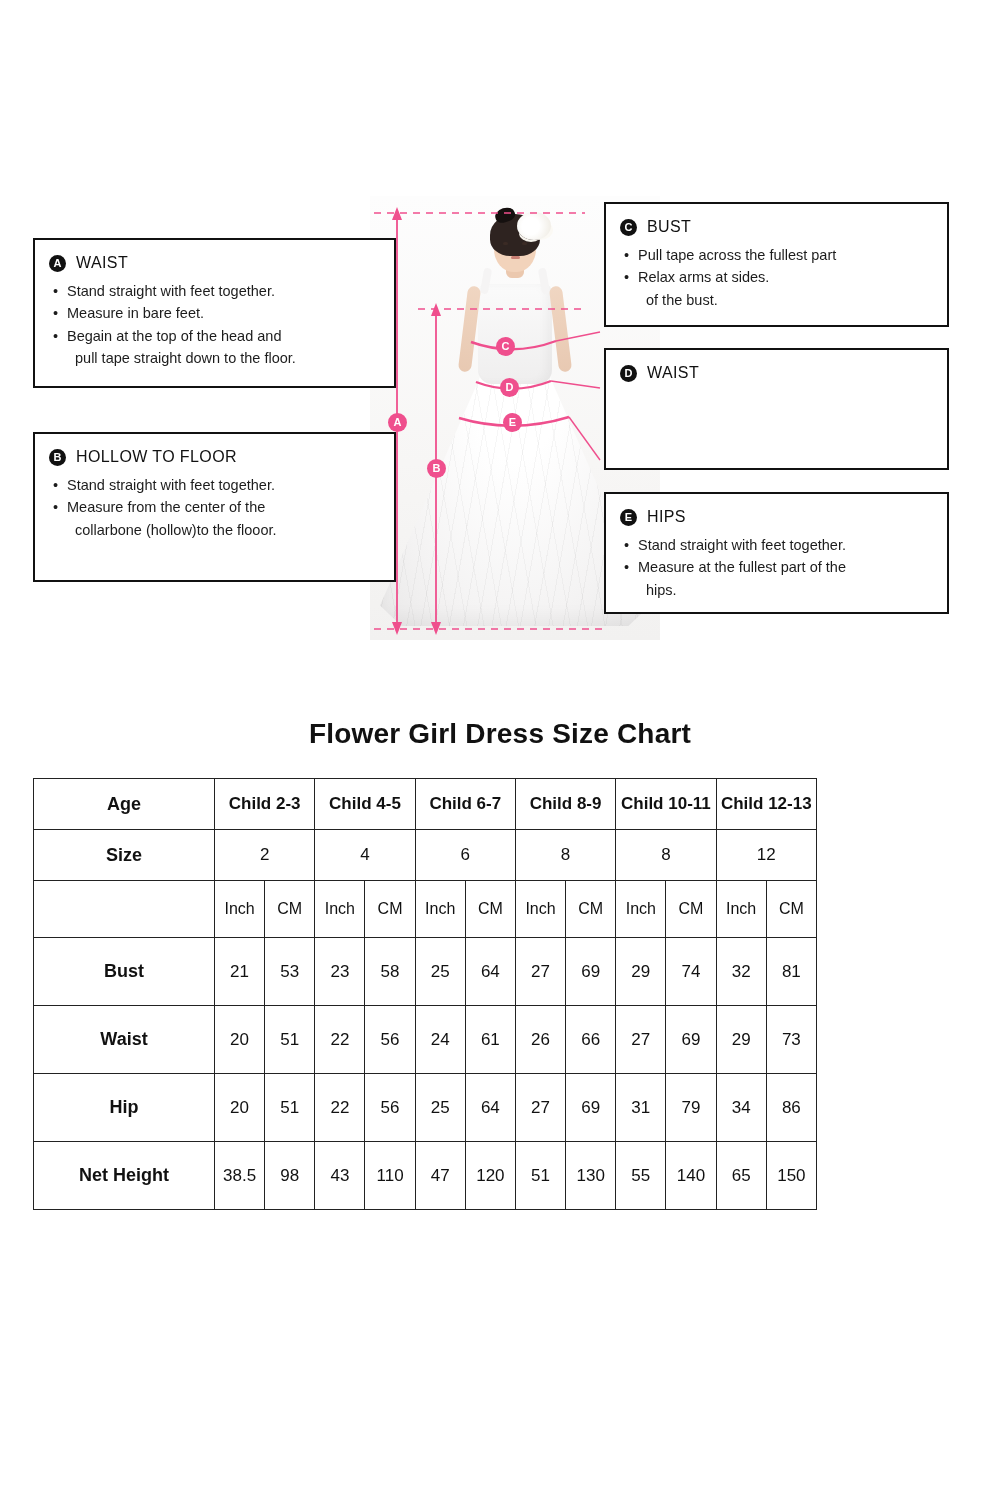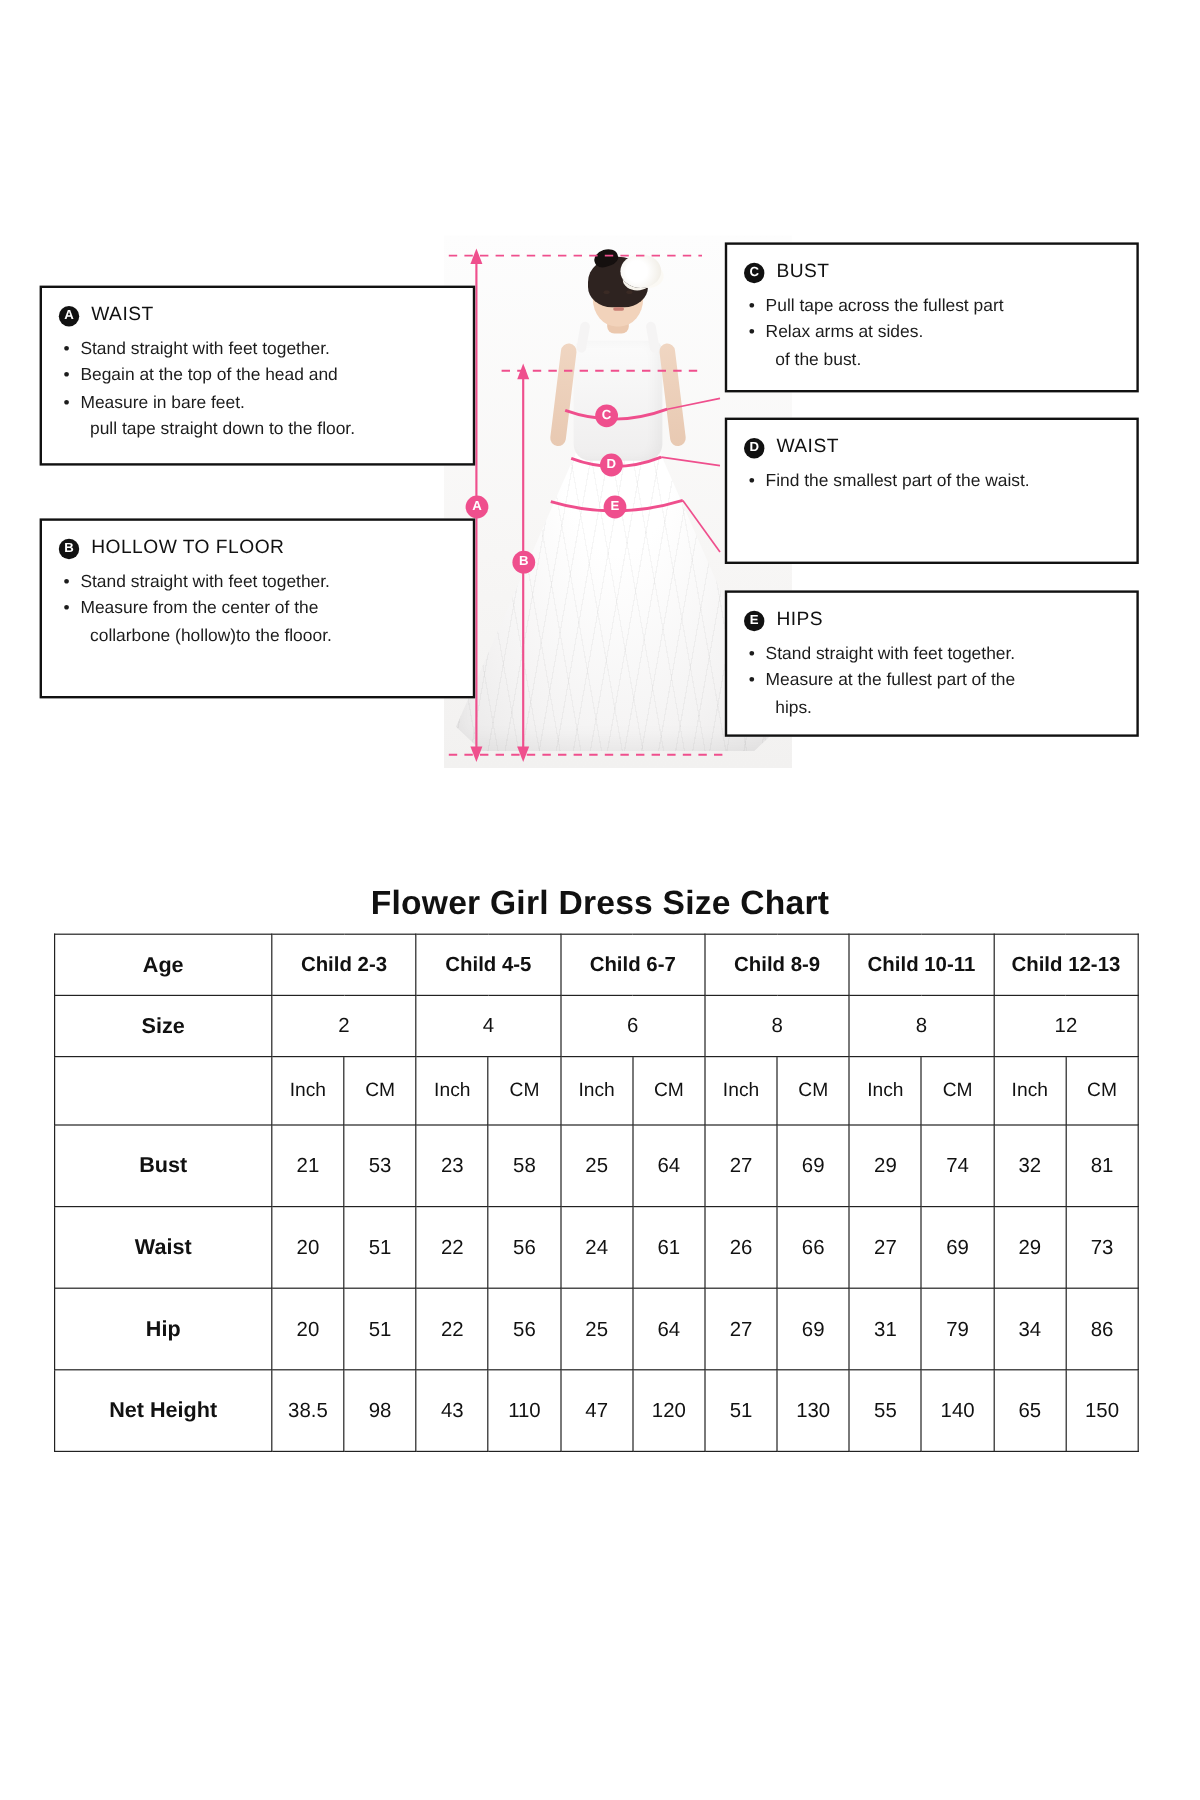"Begain at the top of" li { order: before "Measure in bare feet." -> after "Measure in bare feet." }
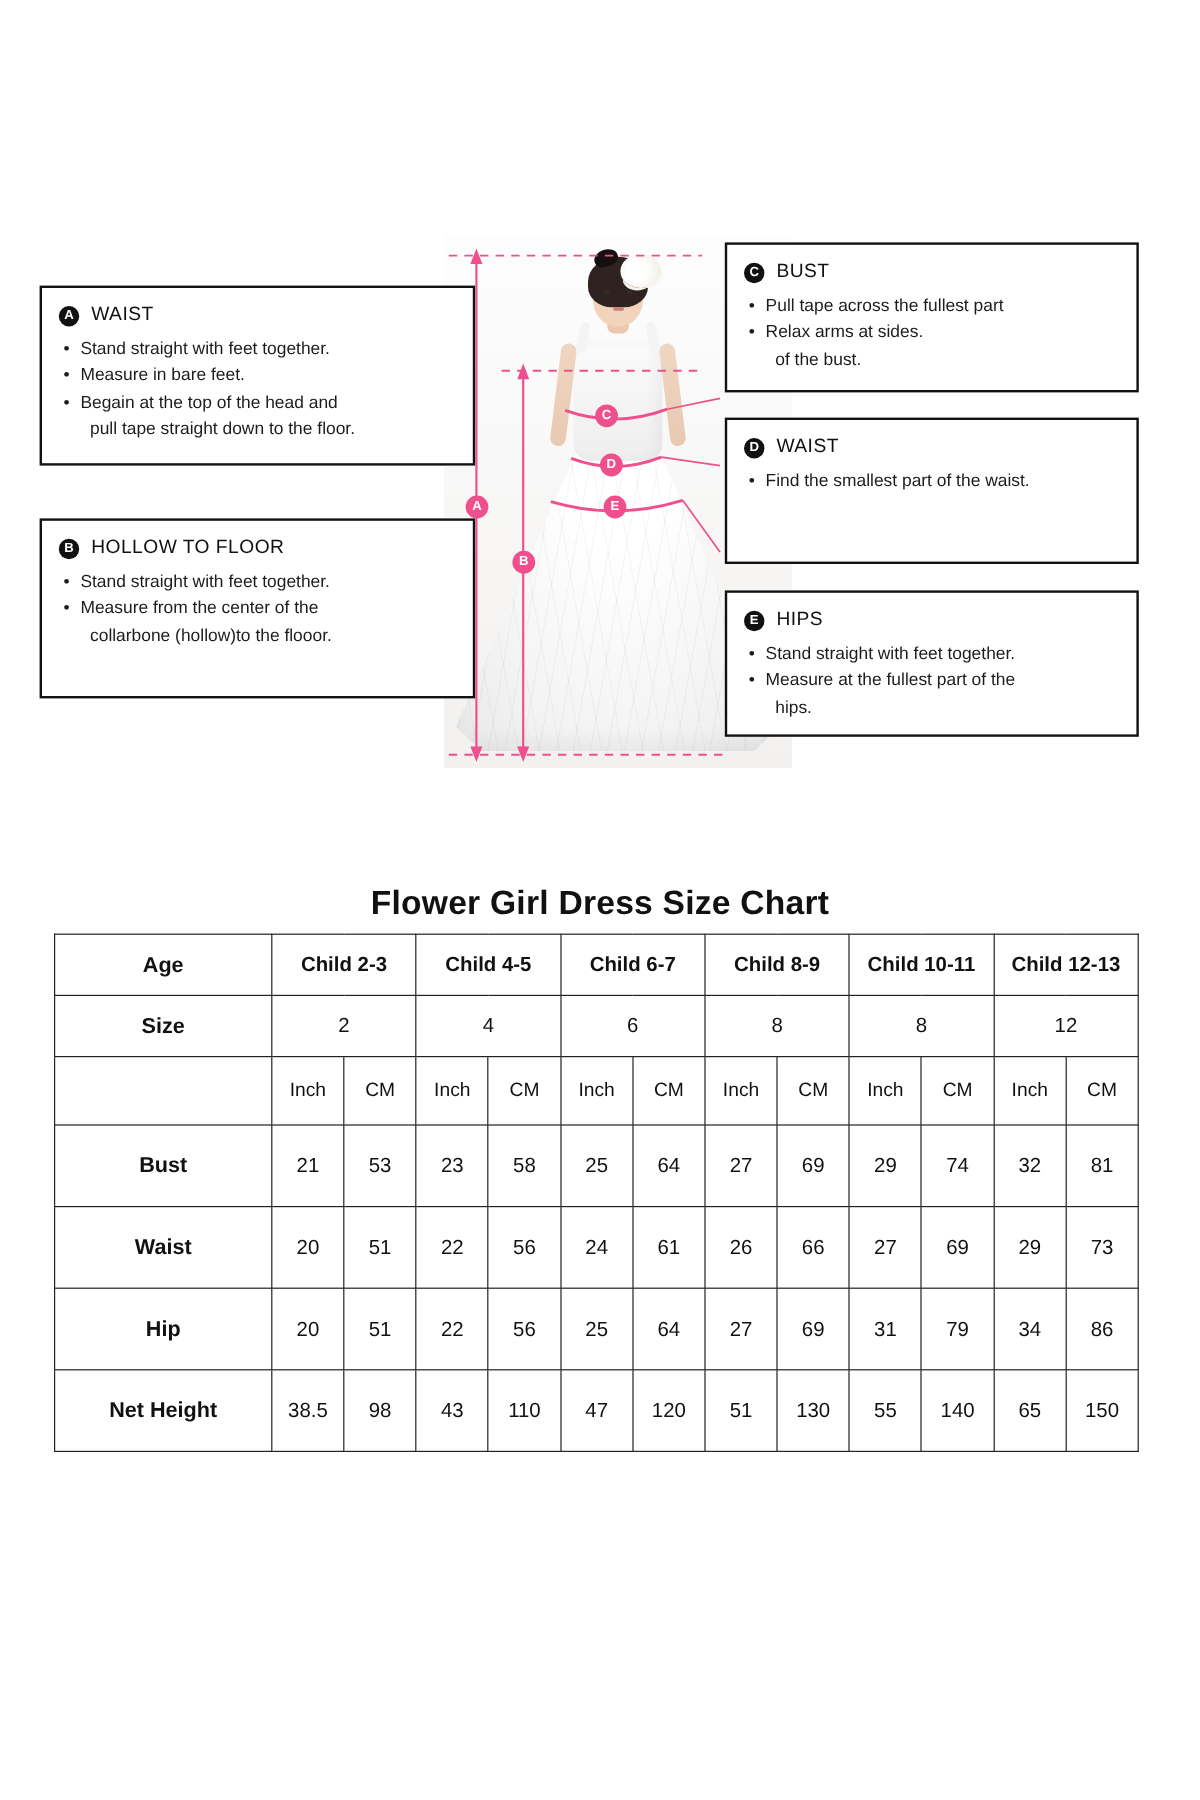"Find the smallest part of" li { html: <li>Find the smallest part of the waist.</li> -> none }
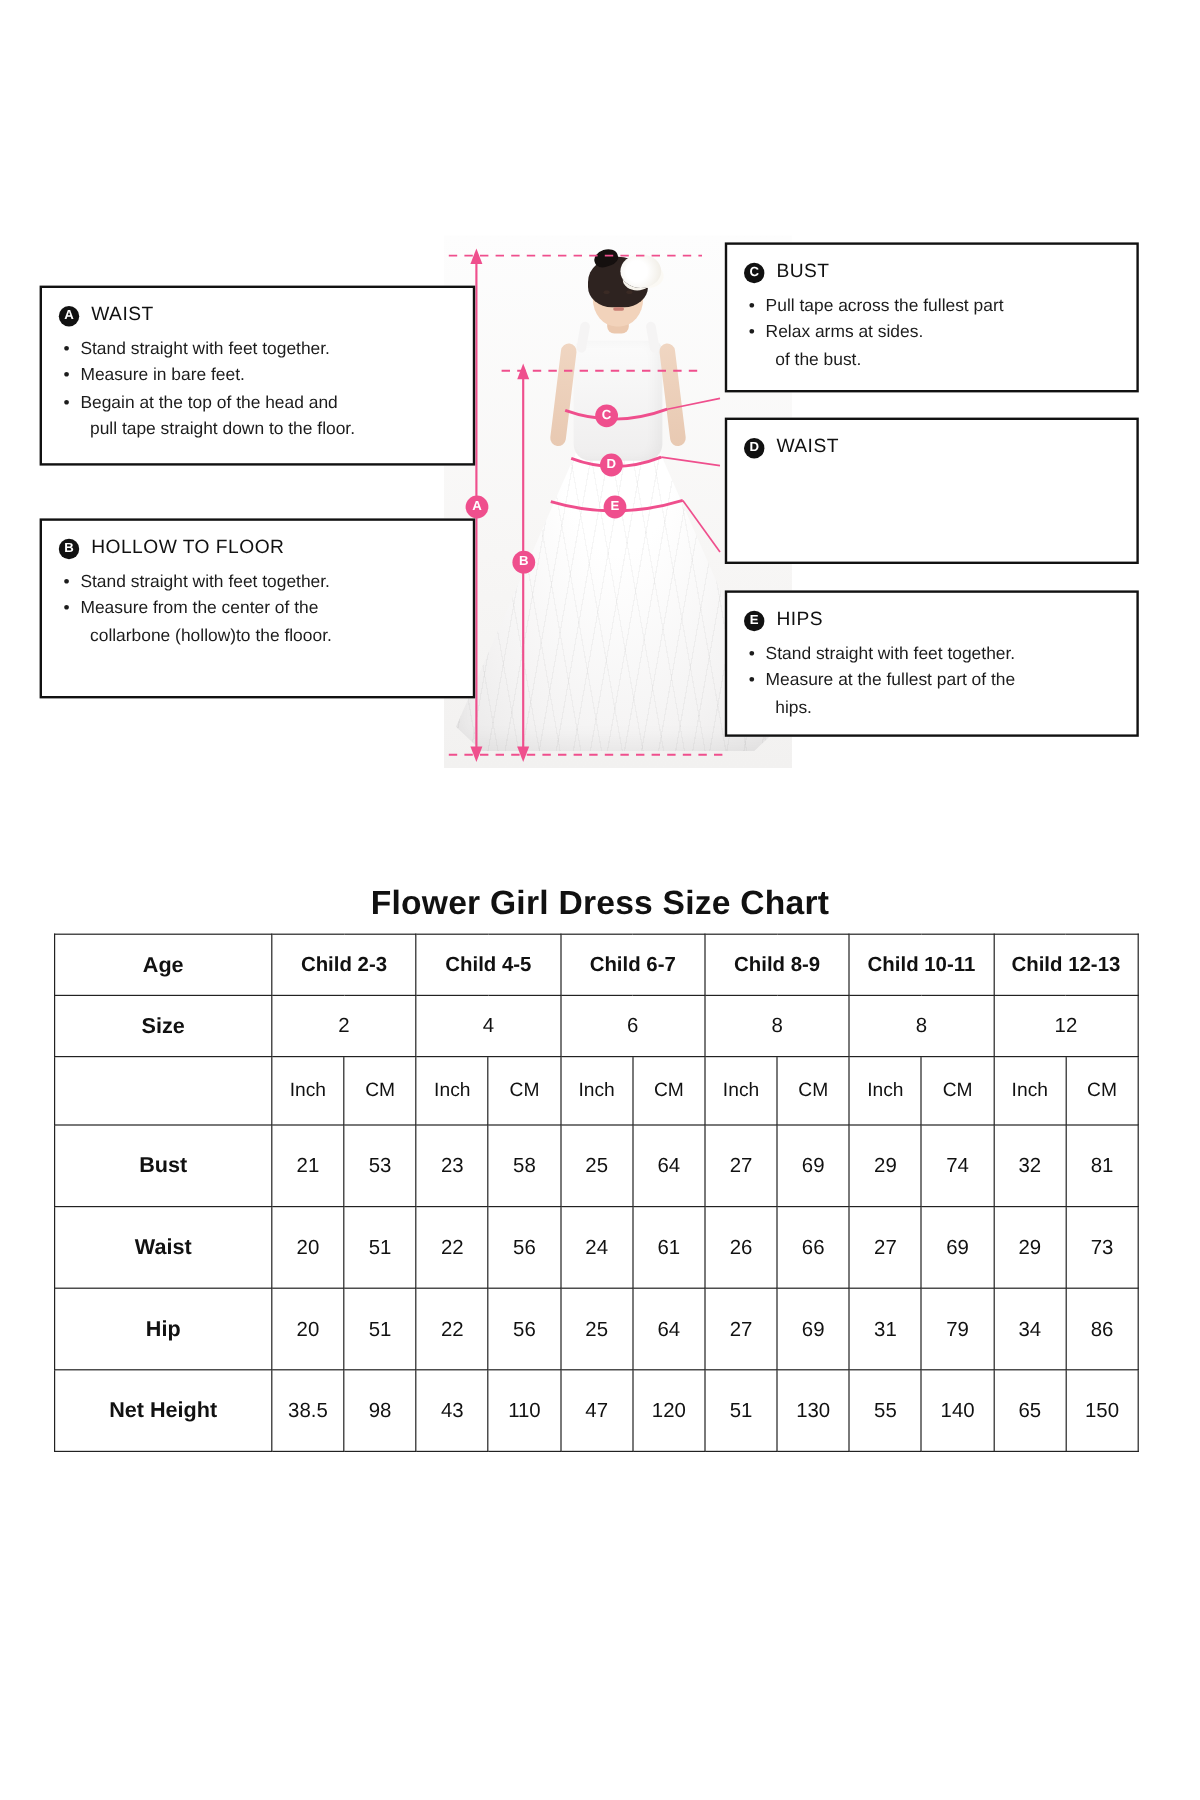"Flower Girl Dress Size Chart" #chart-title { top: 737px -> 718px }
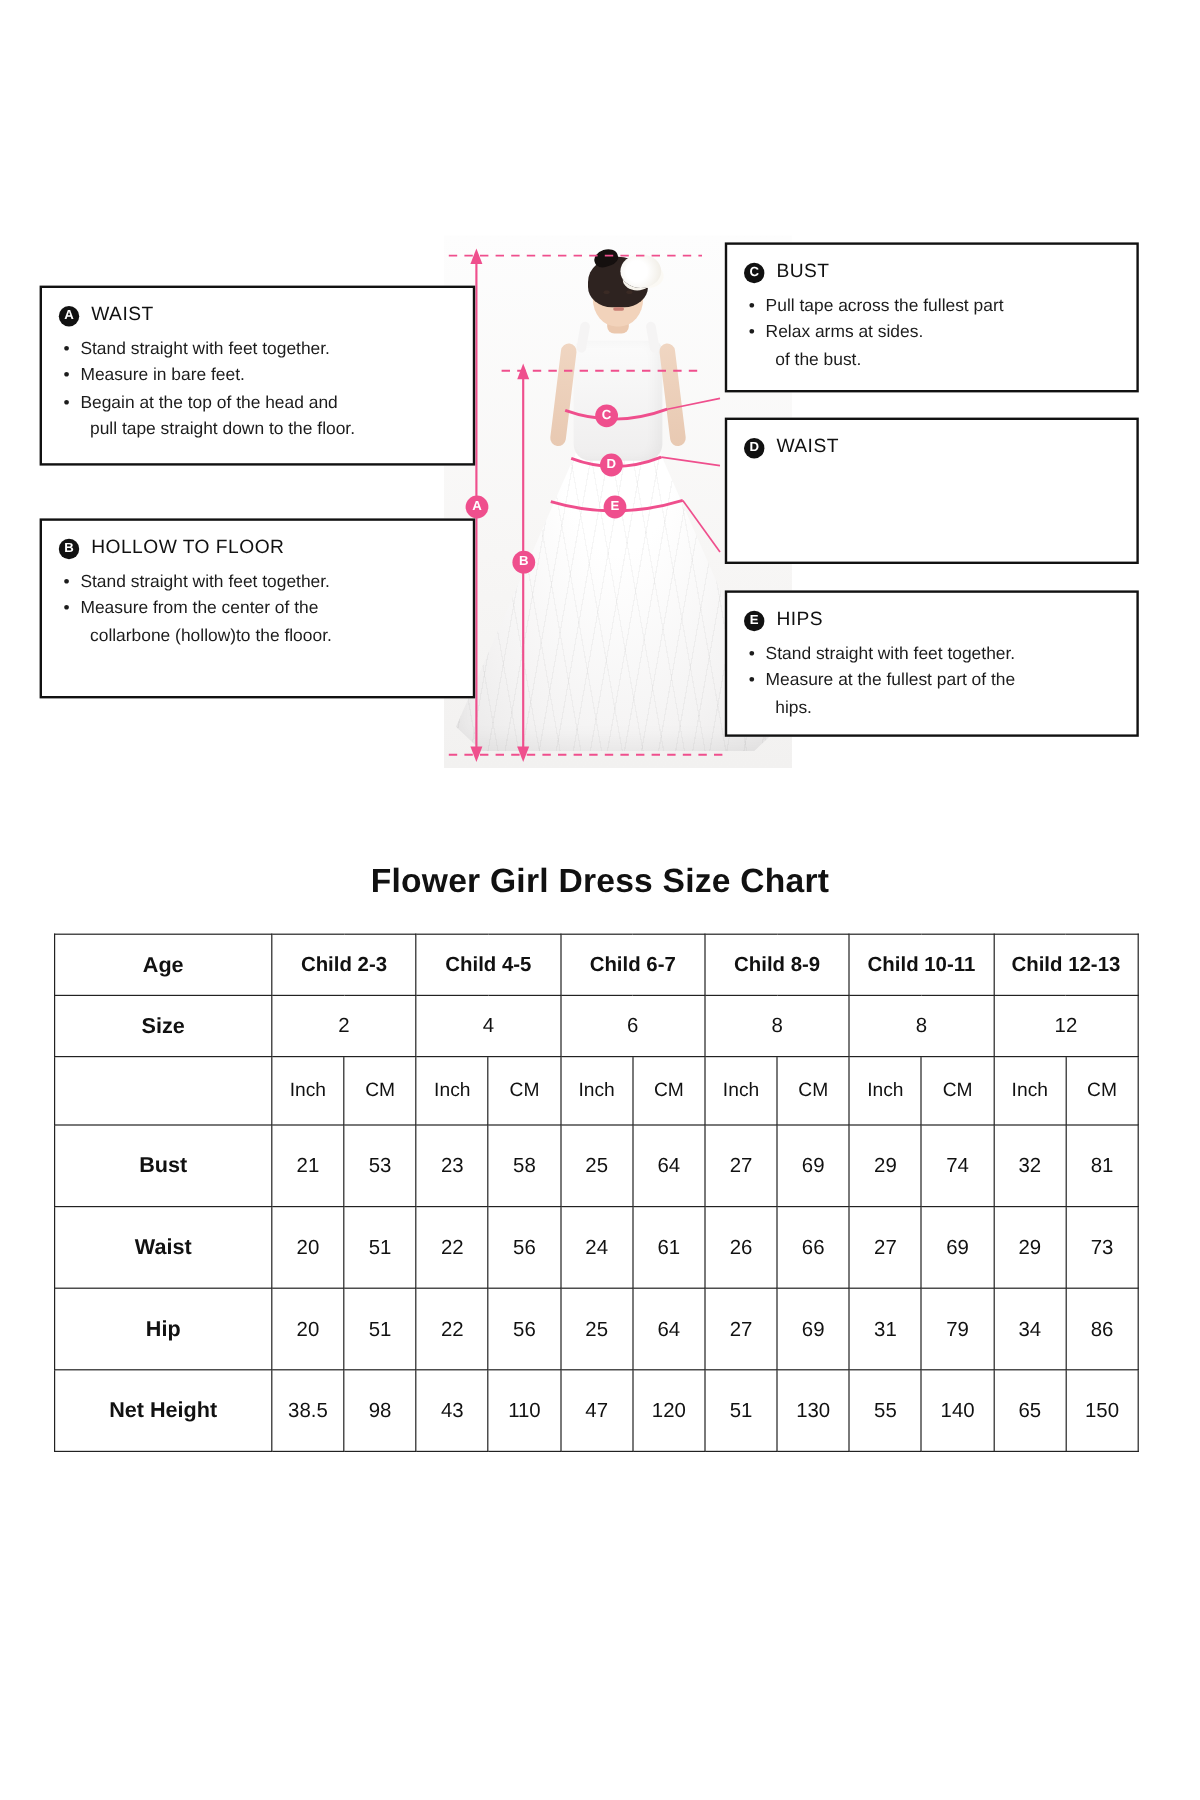"Age" #size-table { margin-left: 12px -> none; width: 904px -> 784px }
